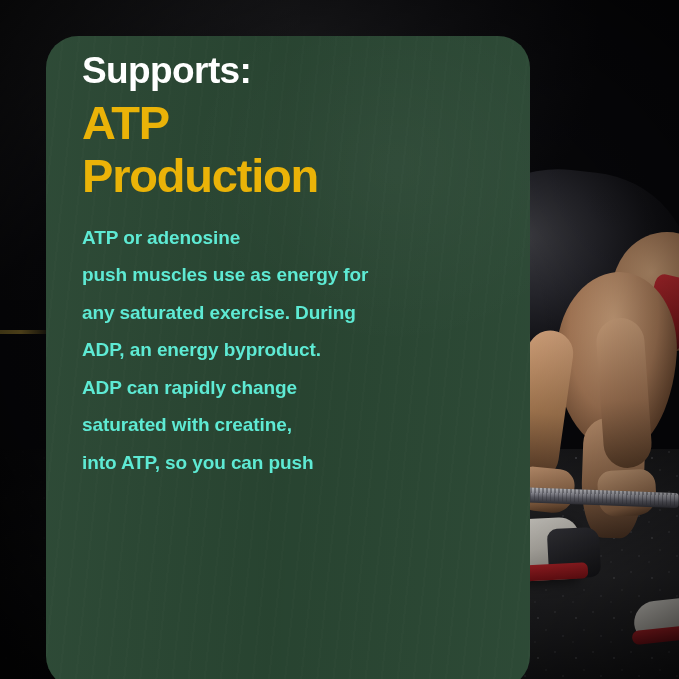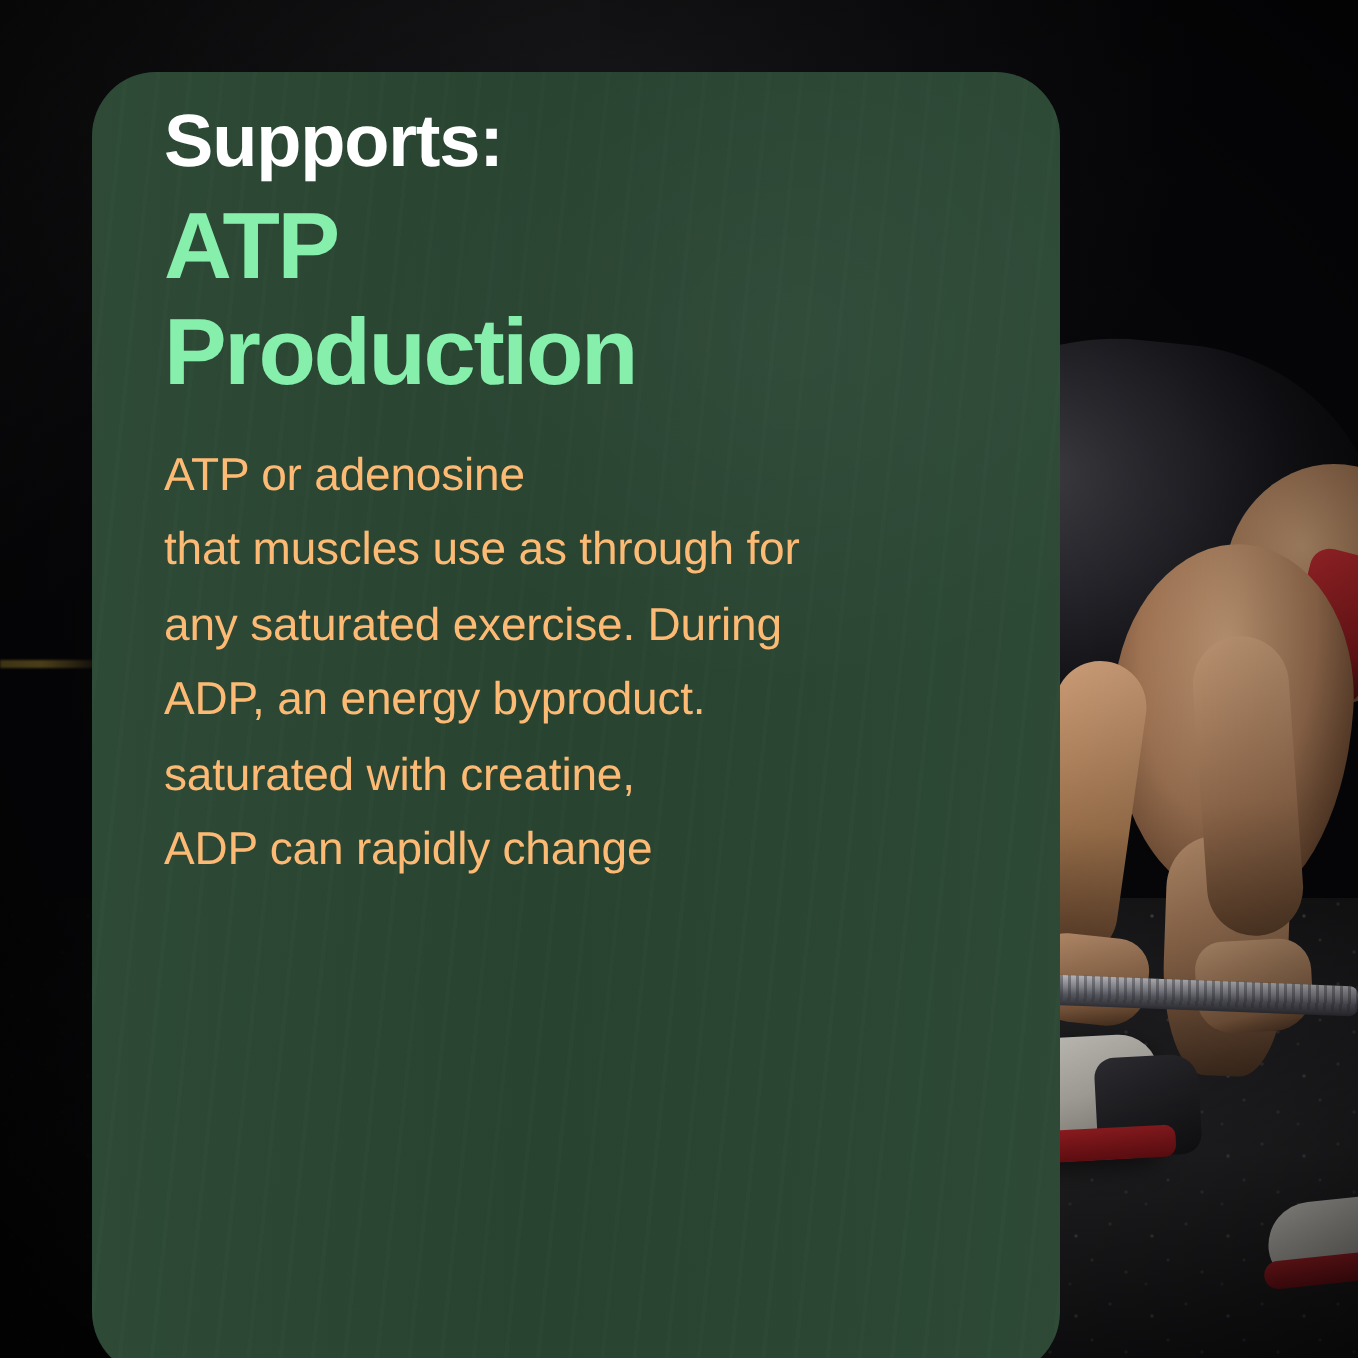"ATP" .headline-lg { color: #86efac -> #eab308 }
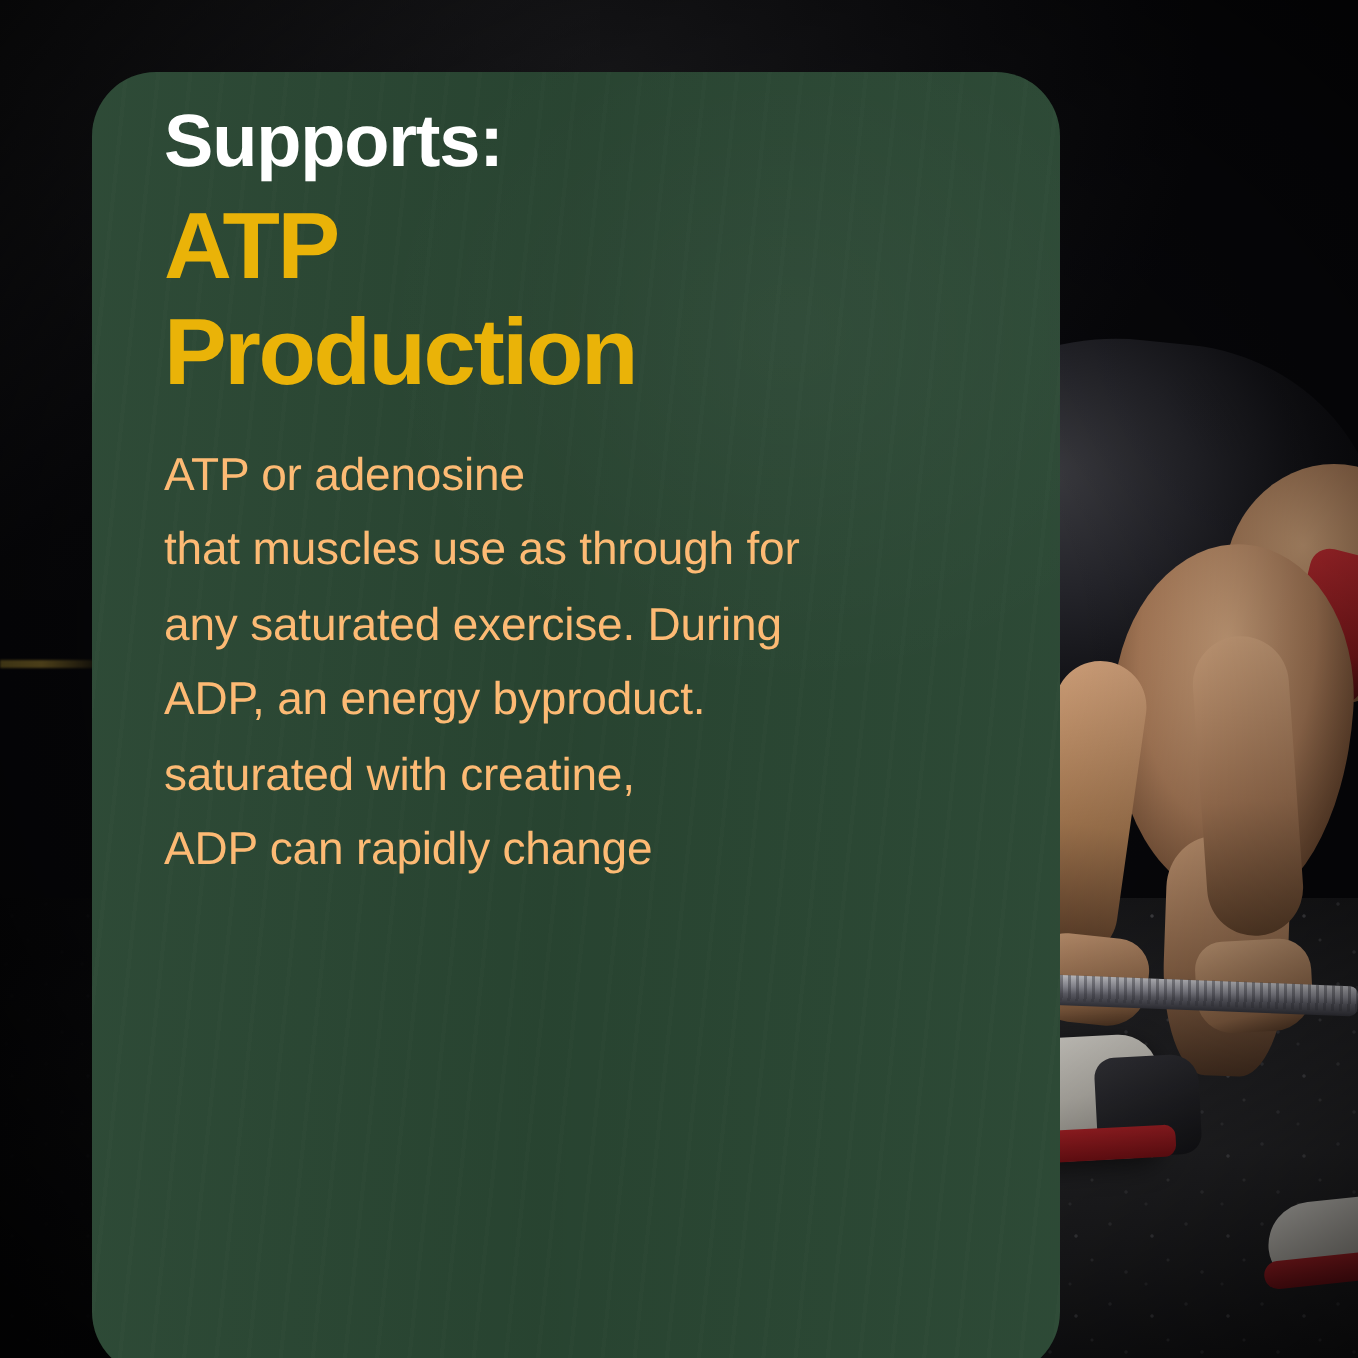"ATP or adenosine" .body-text { color: #fdba74 -> #5eead4; font-size: 23px -> 19px; font-weight: none -> bold }
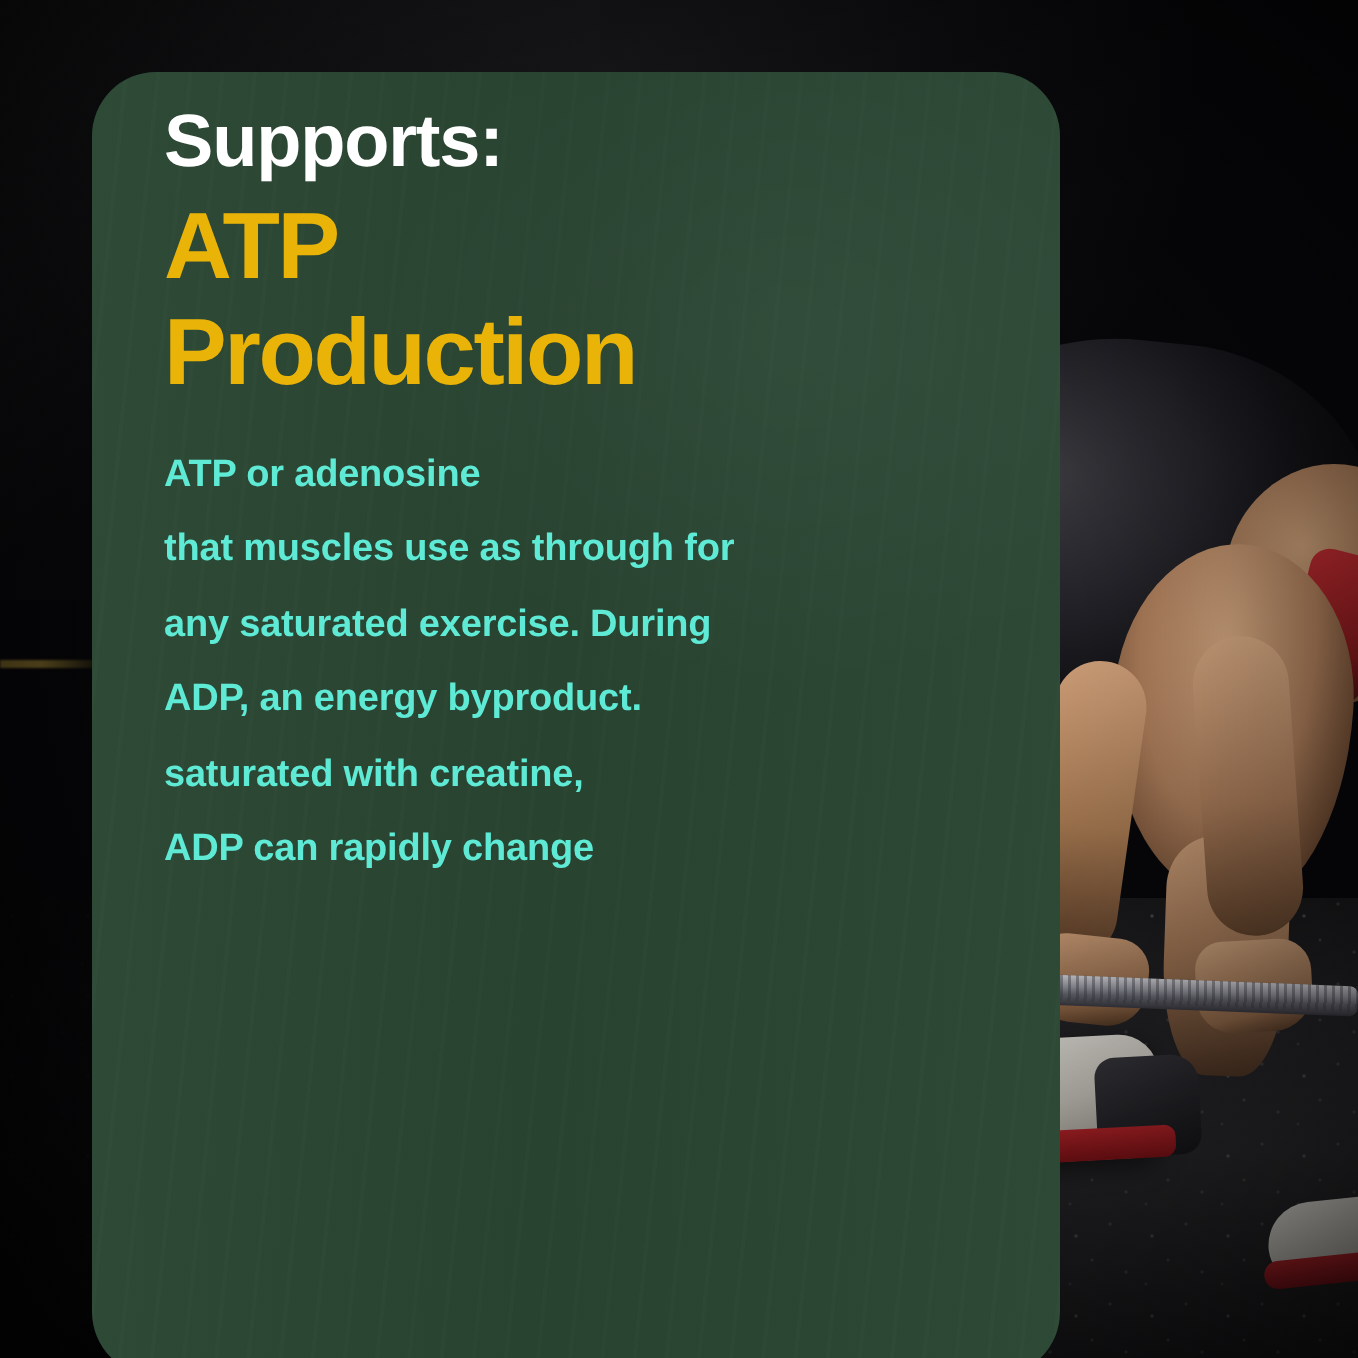"that muscles use as through" span.ln { text: that muscles use as through -> push muscles use as energy }
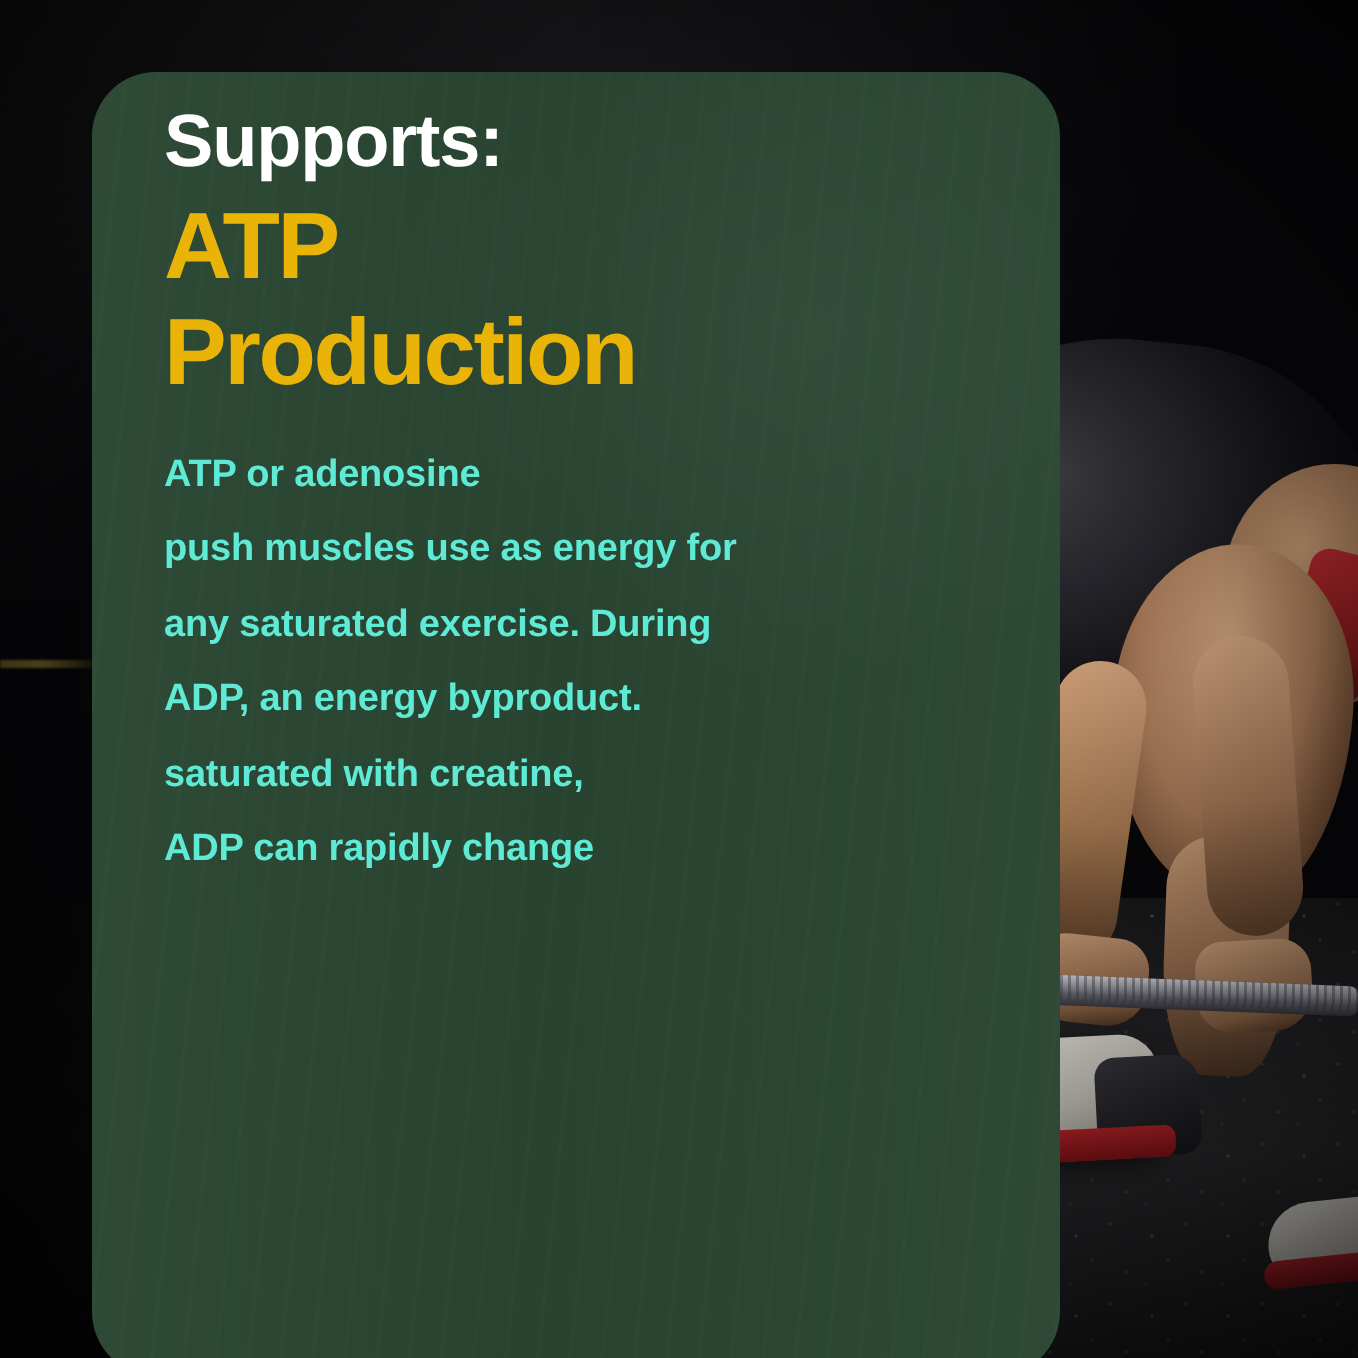"saturated with creatine," span.ln { order: before "ADP can rapidly change" -> after "ADP can rapidly change" }
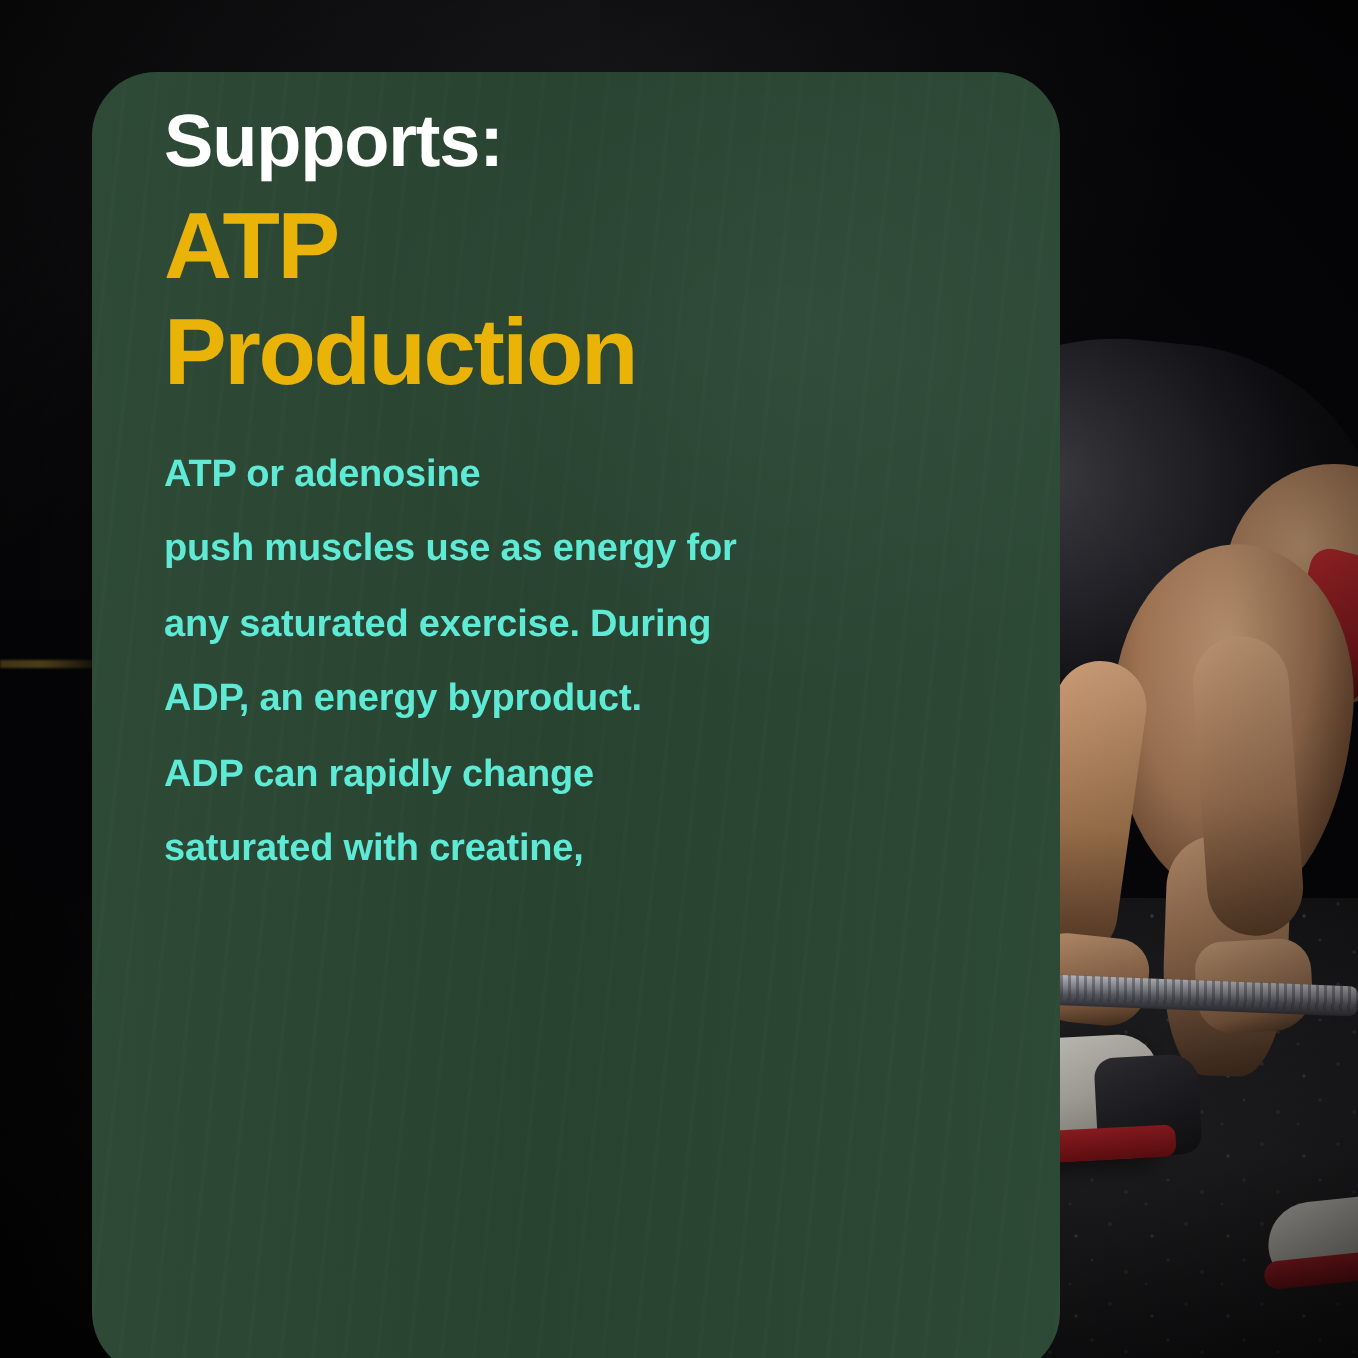"into ATP, so you can" span.ln { html: none -> <span>into ATP, so you can push</span> }
